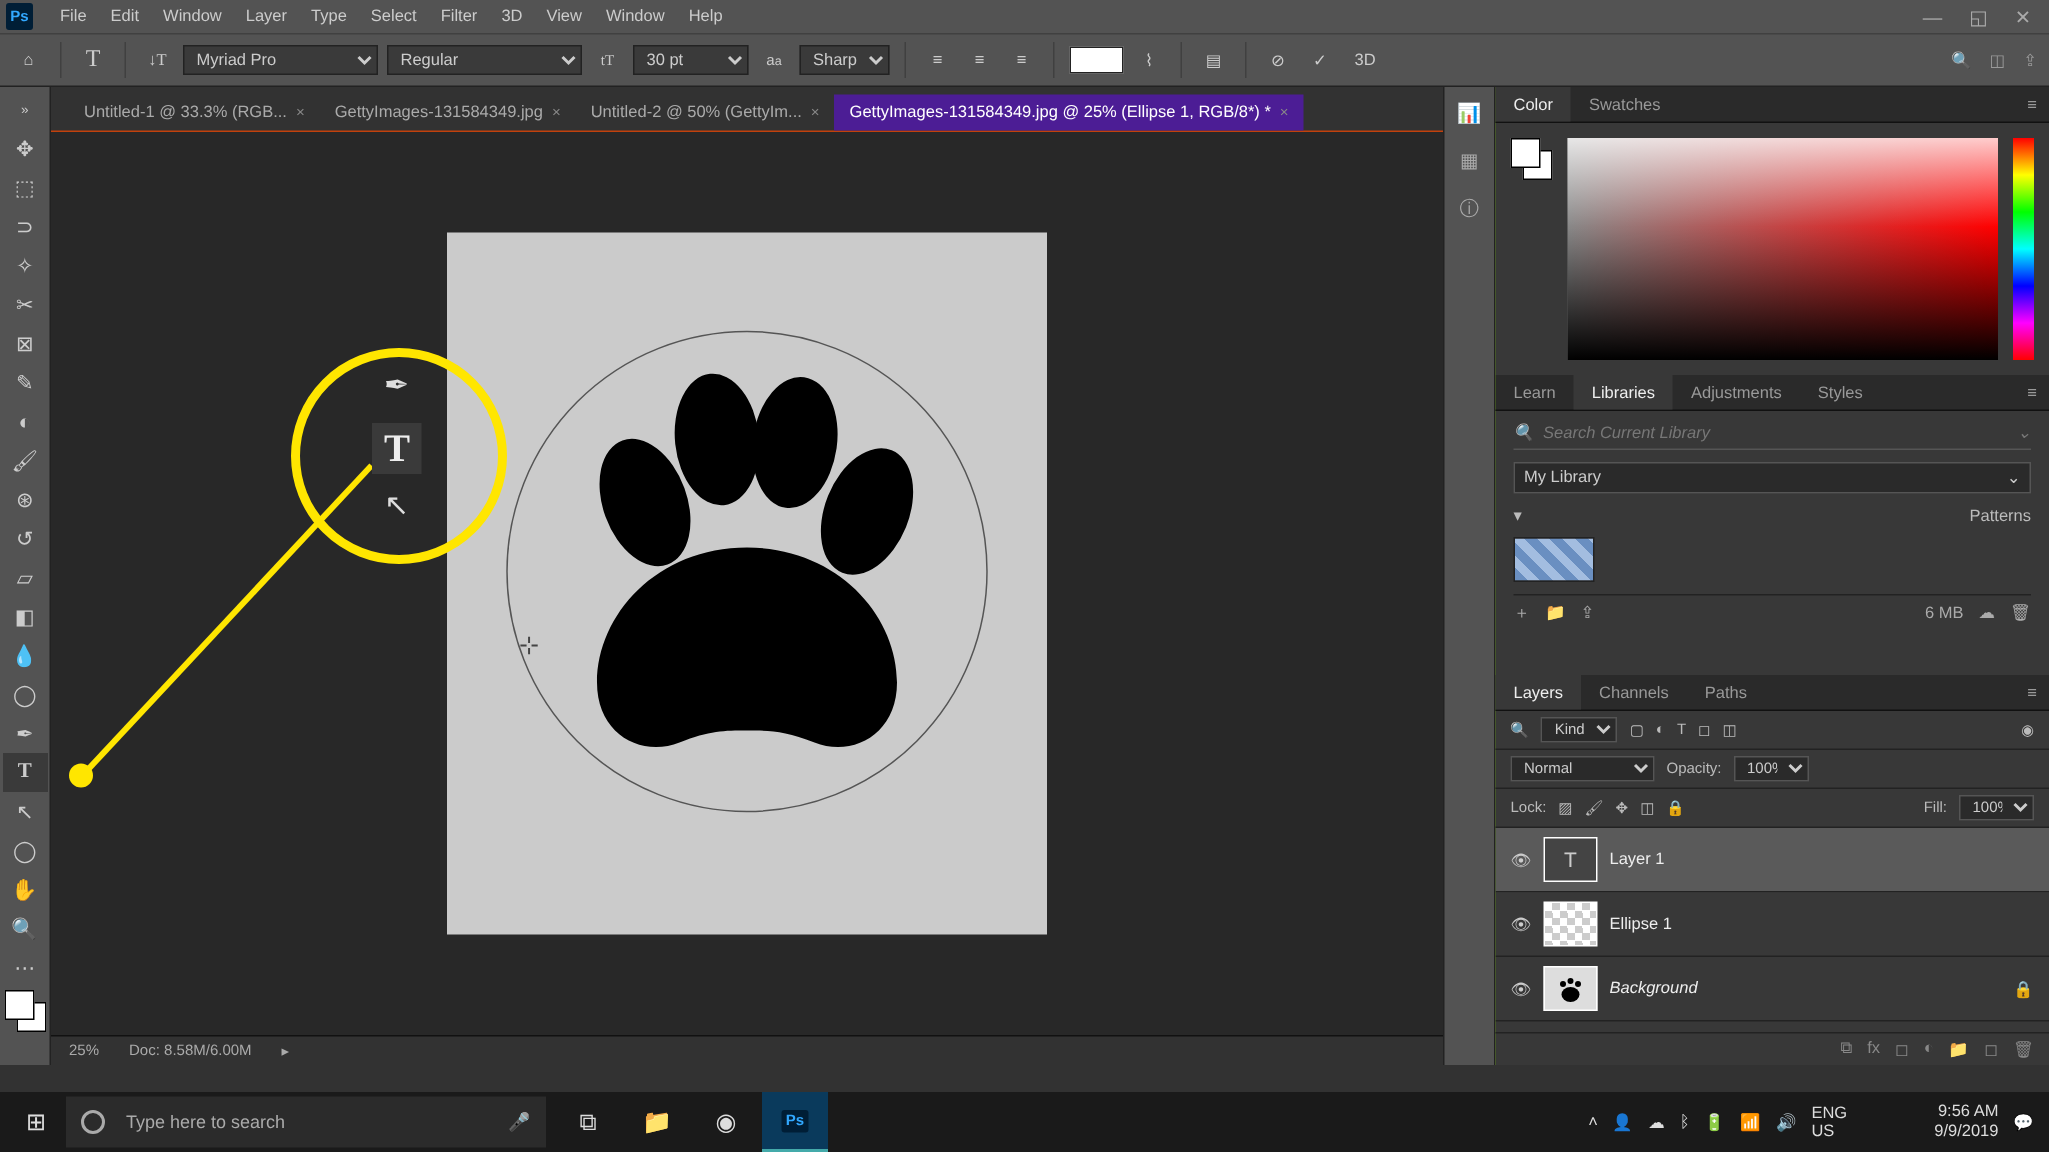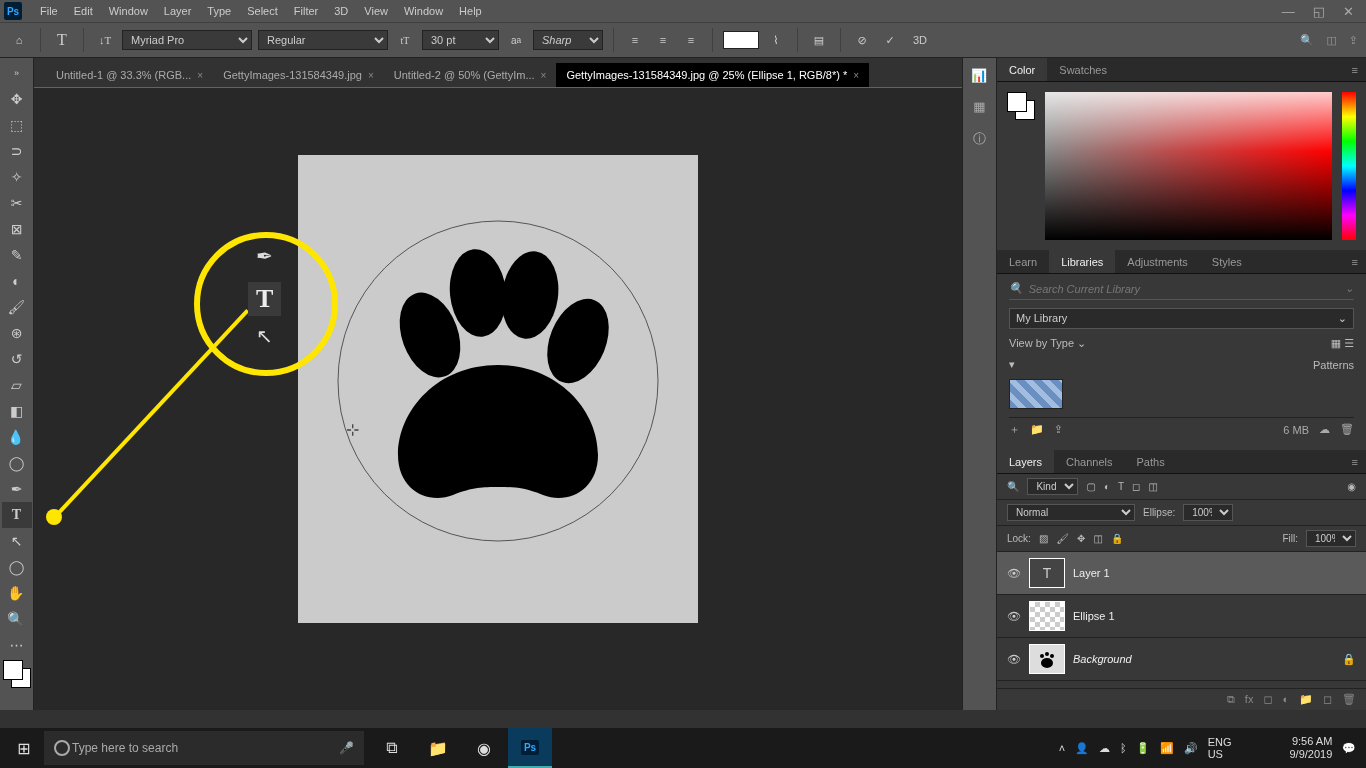"Sharp" select { font-style: italic -> none; width: 70px -> 60px }
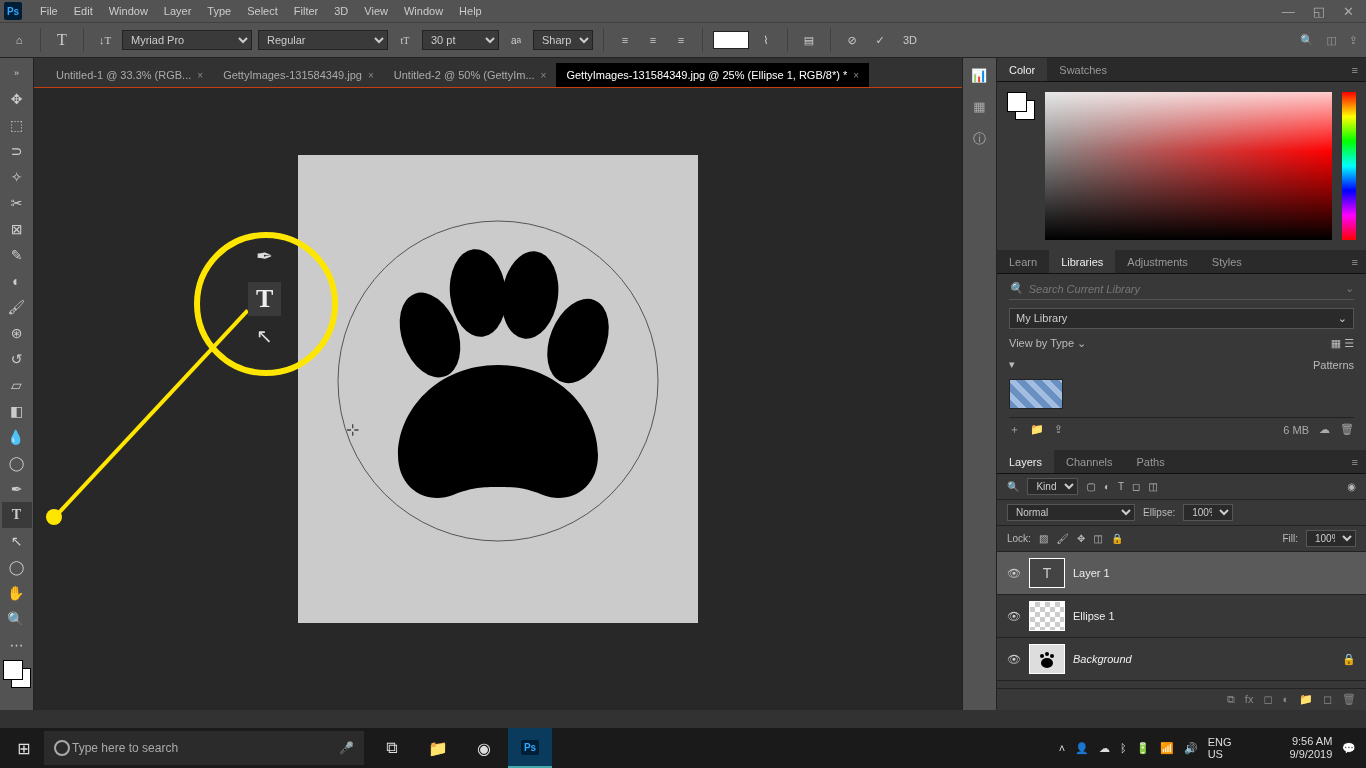"GettyImages-131584349.jpg @ 25% (Ellipse" .tab.active { background: #000000 -> #4c1d95 }
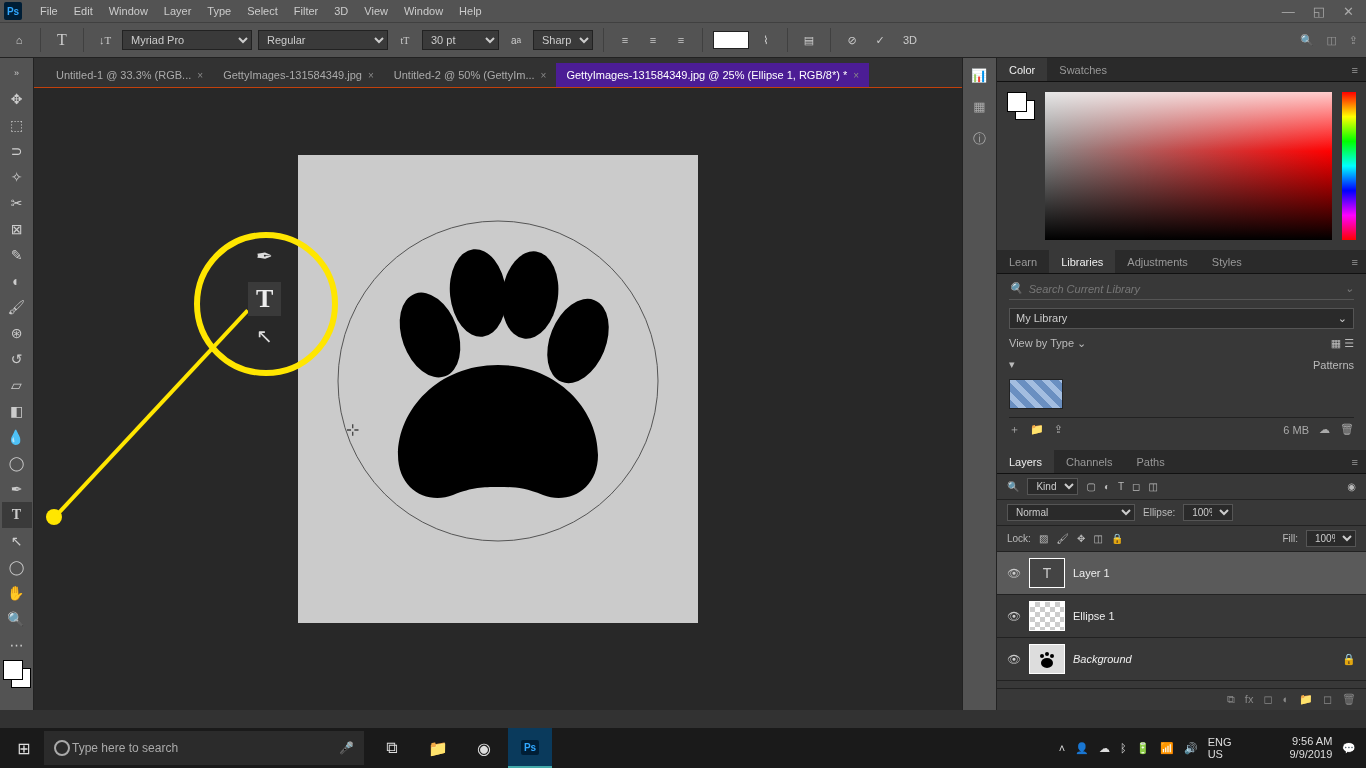"View by Type ⌄" div.librow { html: <div> <span><span>View by Type</span> ⌄</span> <span> <span>▦</span> <span>☰</span> </span> </div> -> none }
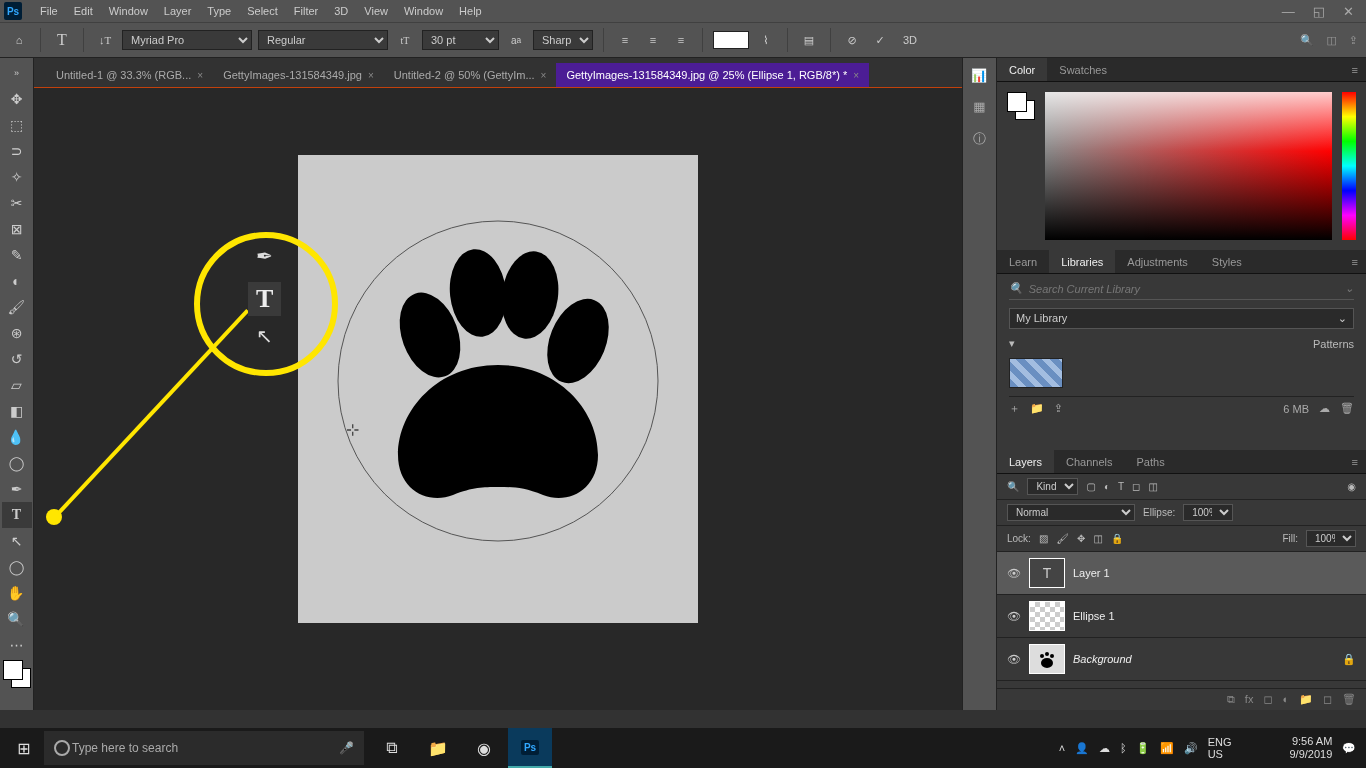"Normal" select { width: 128px -> 96px }
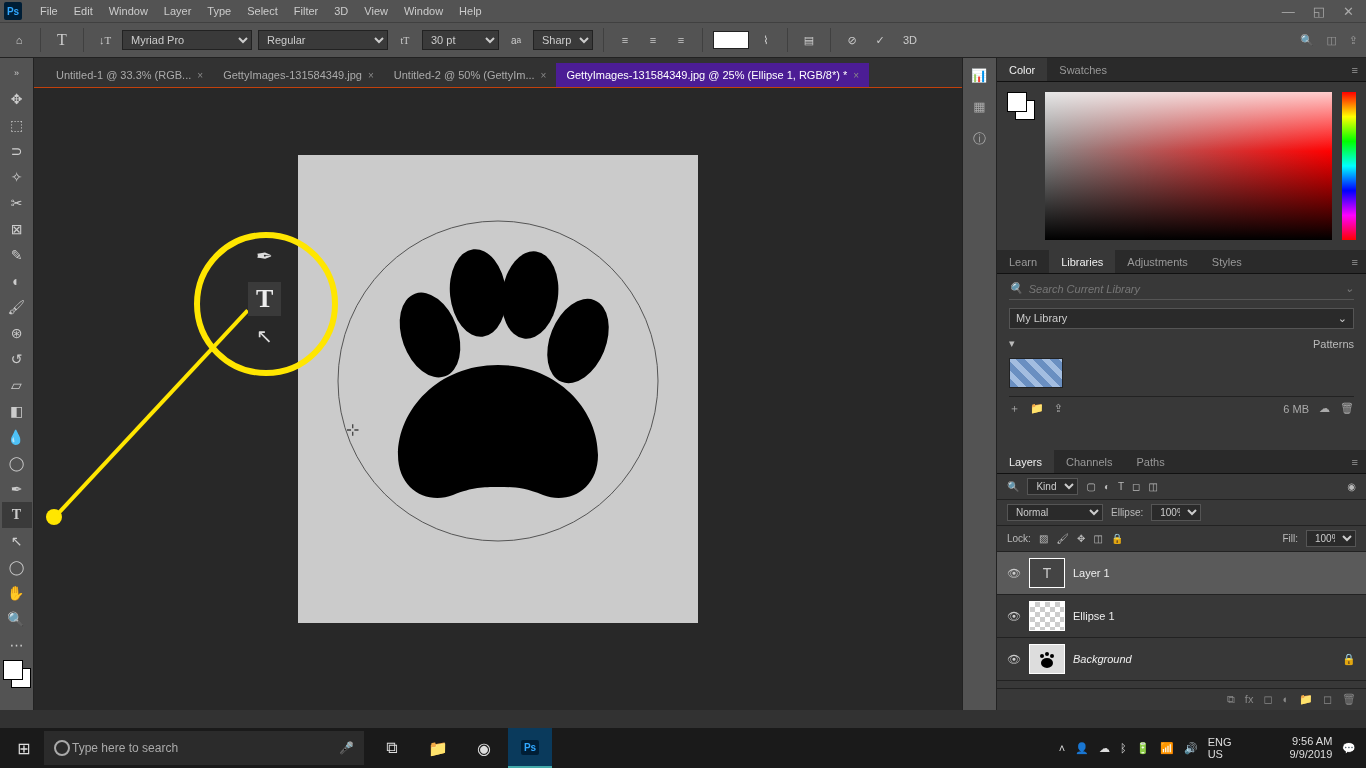"Ellipse:" span { text: Ellipse -> Opacity }
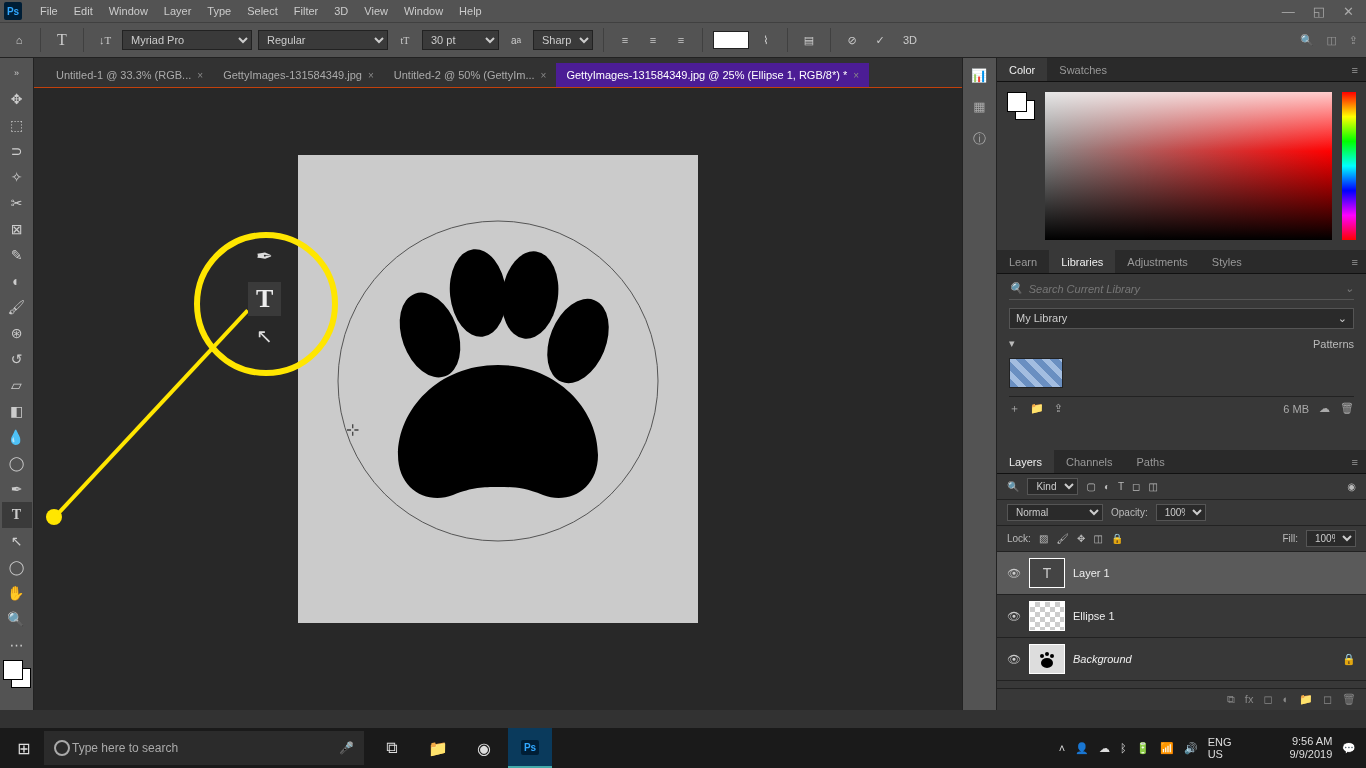"25%" div.statusbar { html: none -> <div> <span>25%</span> <span>Doc: 8.58M/6.00M</span> <span>▸</span> </div> }
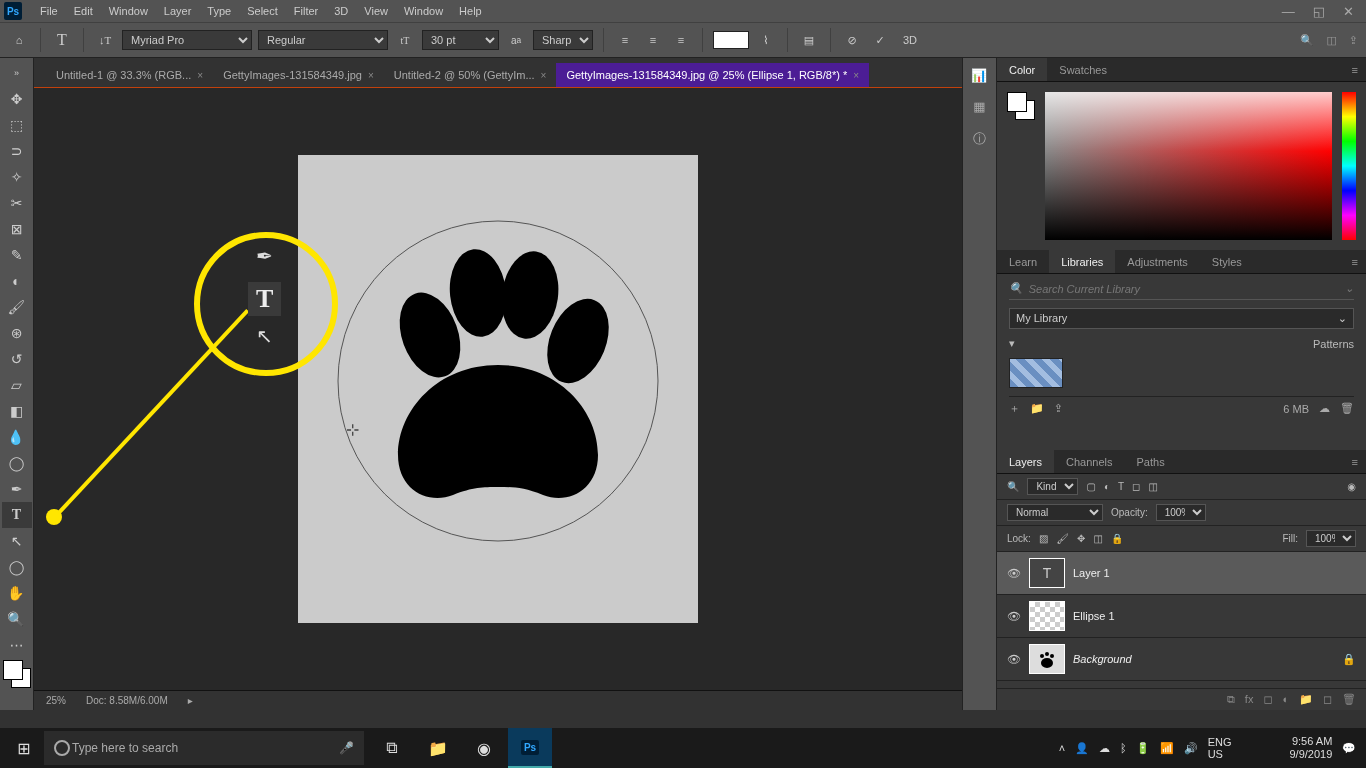"Type here to search" .search { gap: 2px -> 14px }
